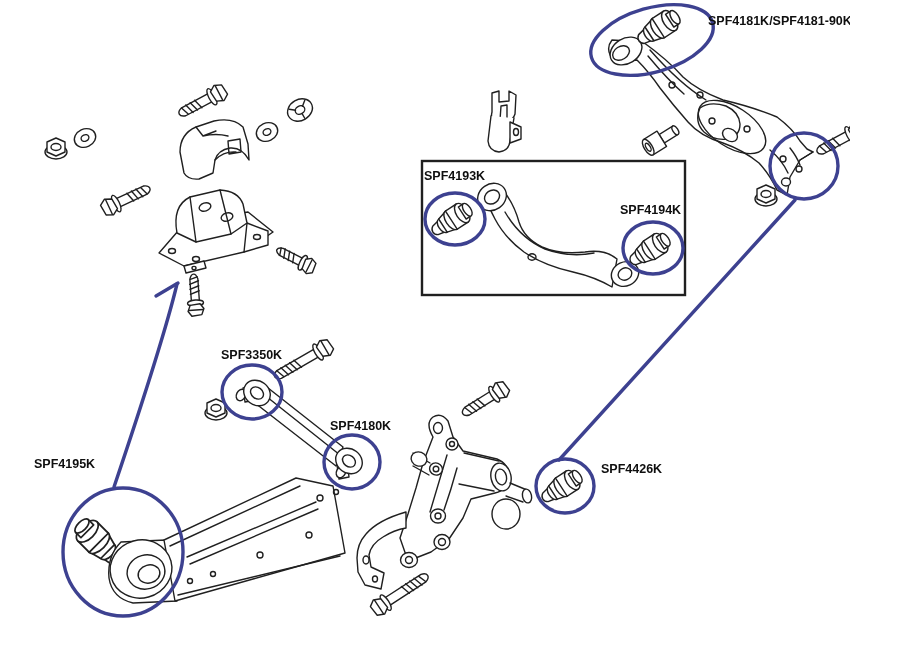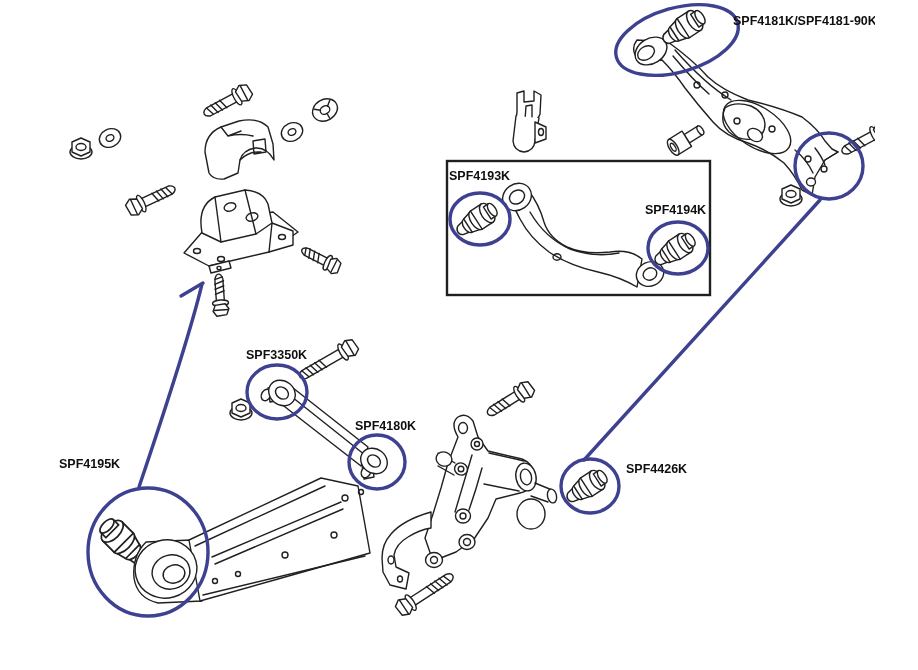"SPF4181K/SPF4181-90K" .stage { padding-left: 25px -> none }
